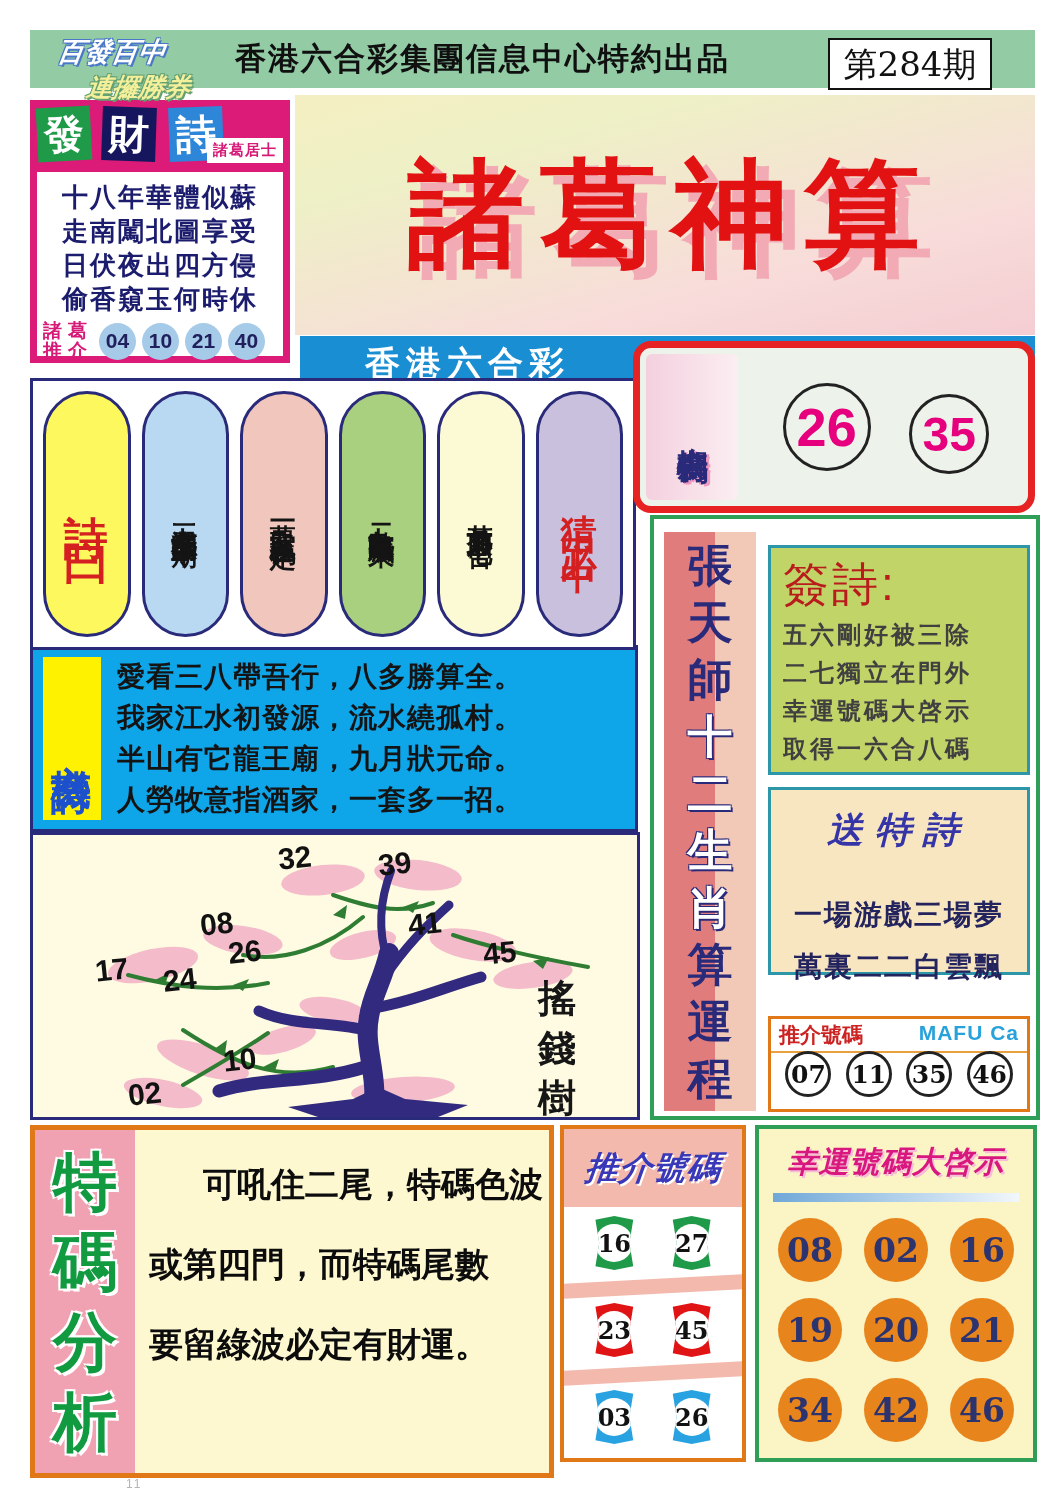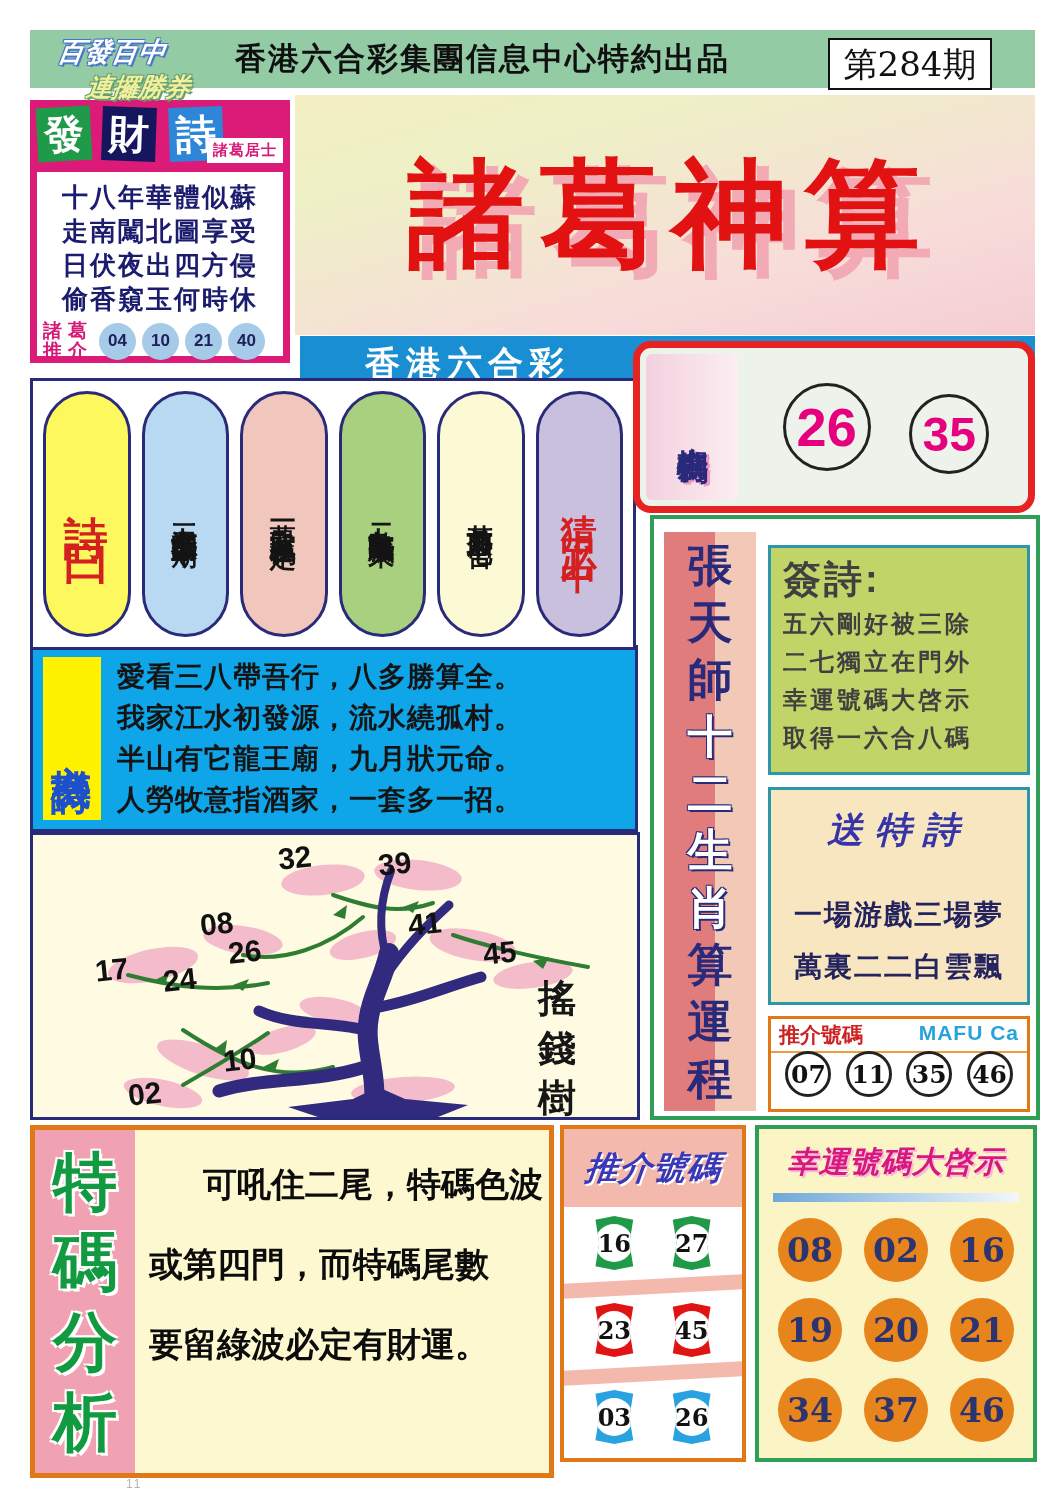"04" .rec-ball { font-size: 17px -> 21px }
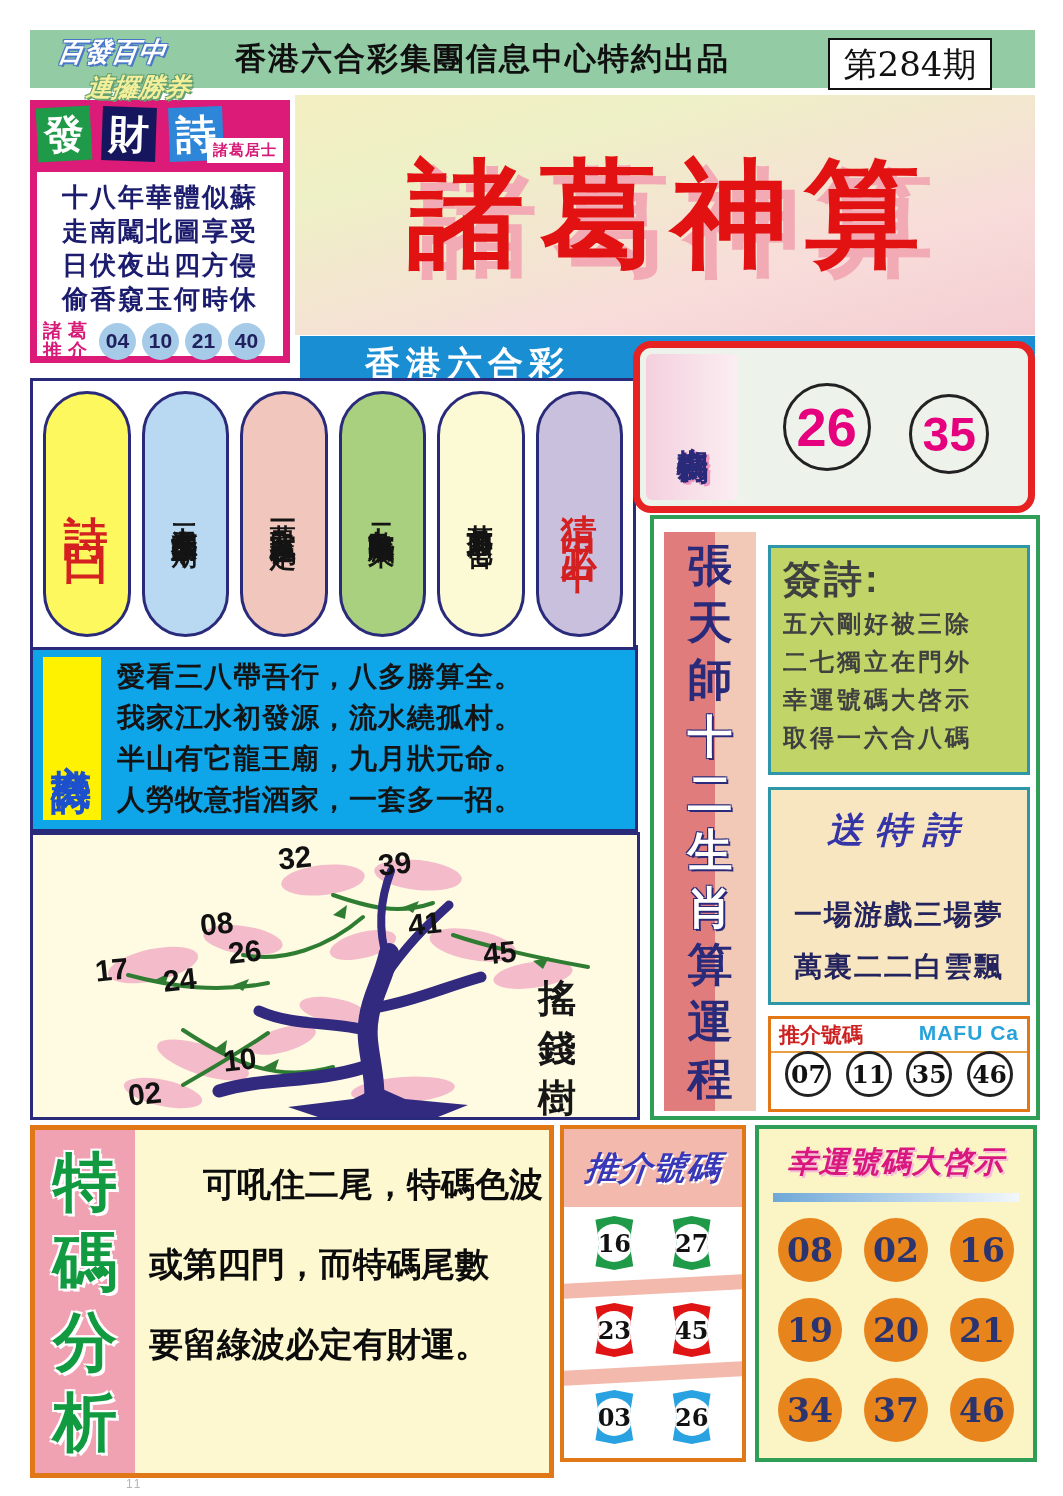"簽詩:" .qianshi-title { color: #404040 -> #b91c1c; font-size: 38px -> 46px; font-weight: 700 -> 400 }
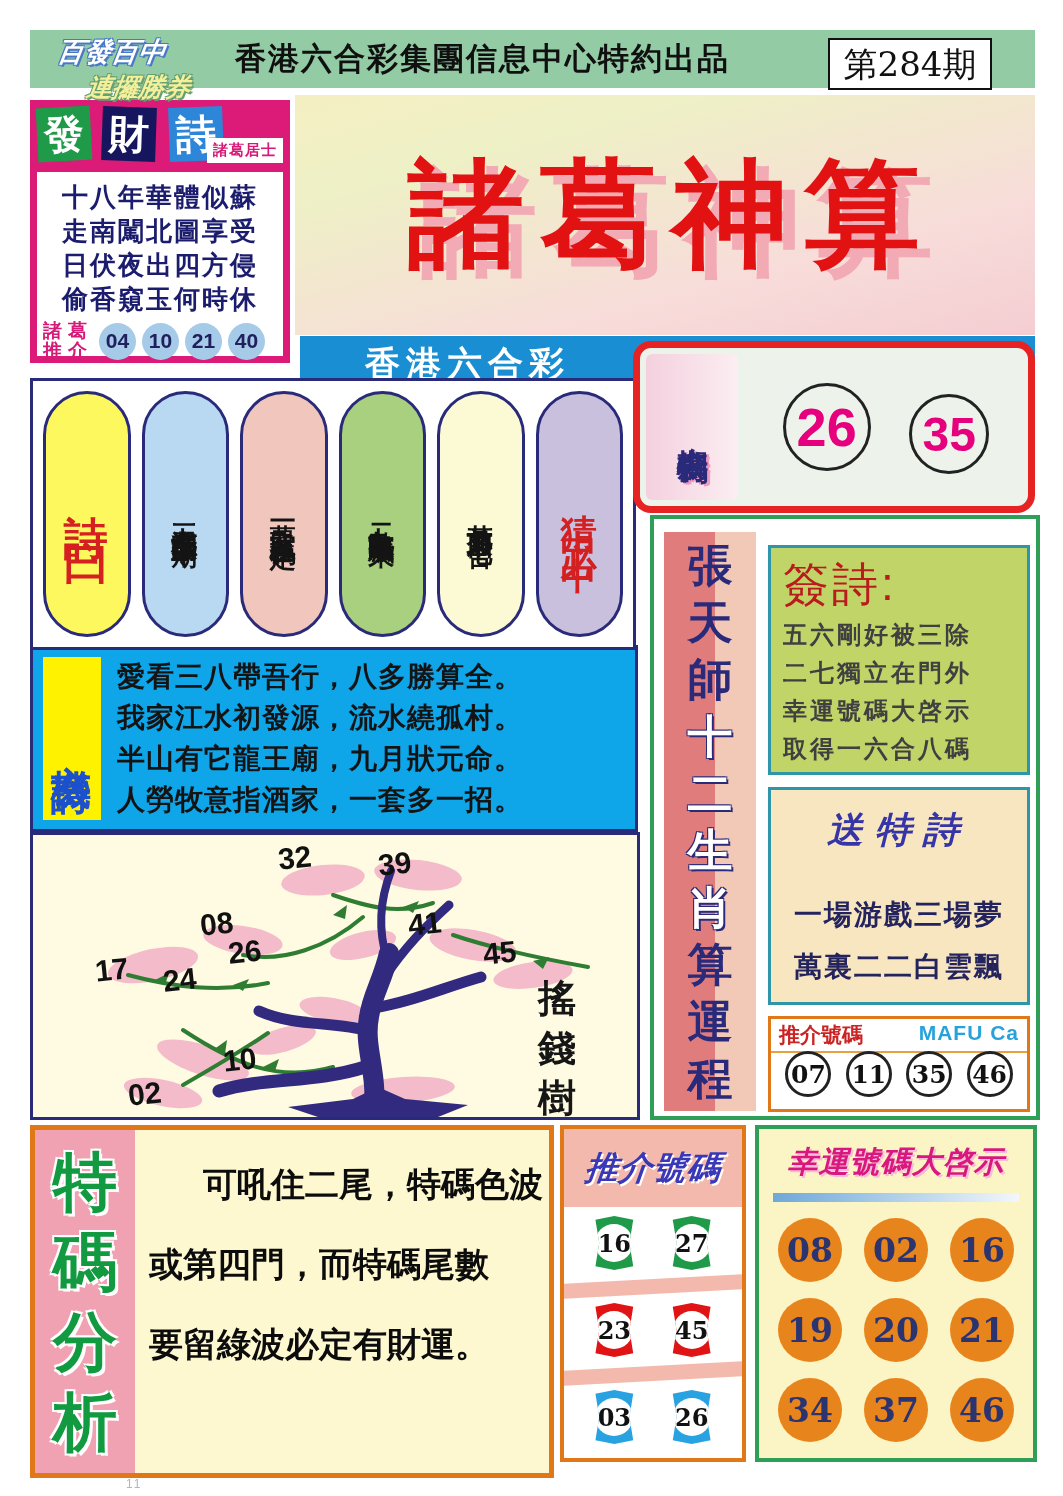"送特詩" .songte { height: 218px -> 188px }
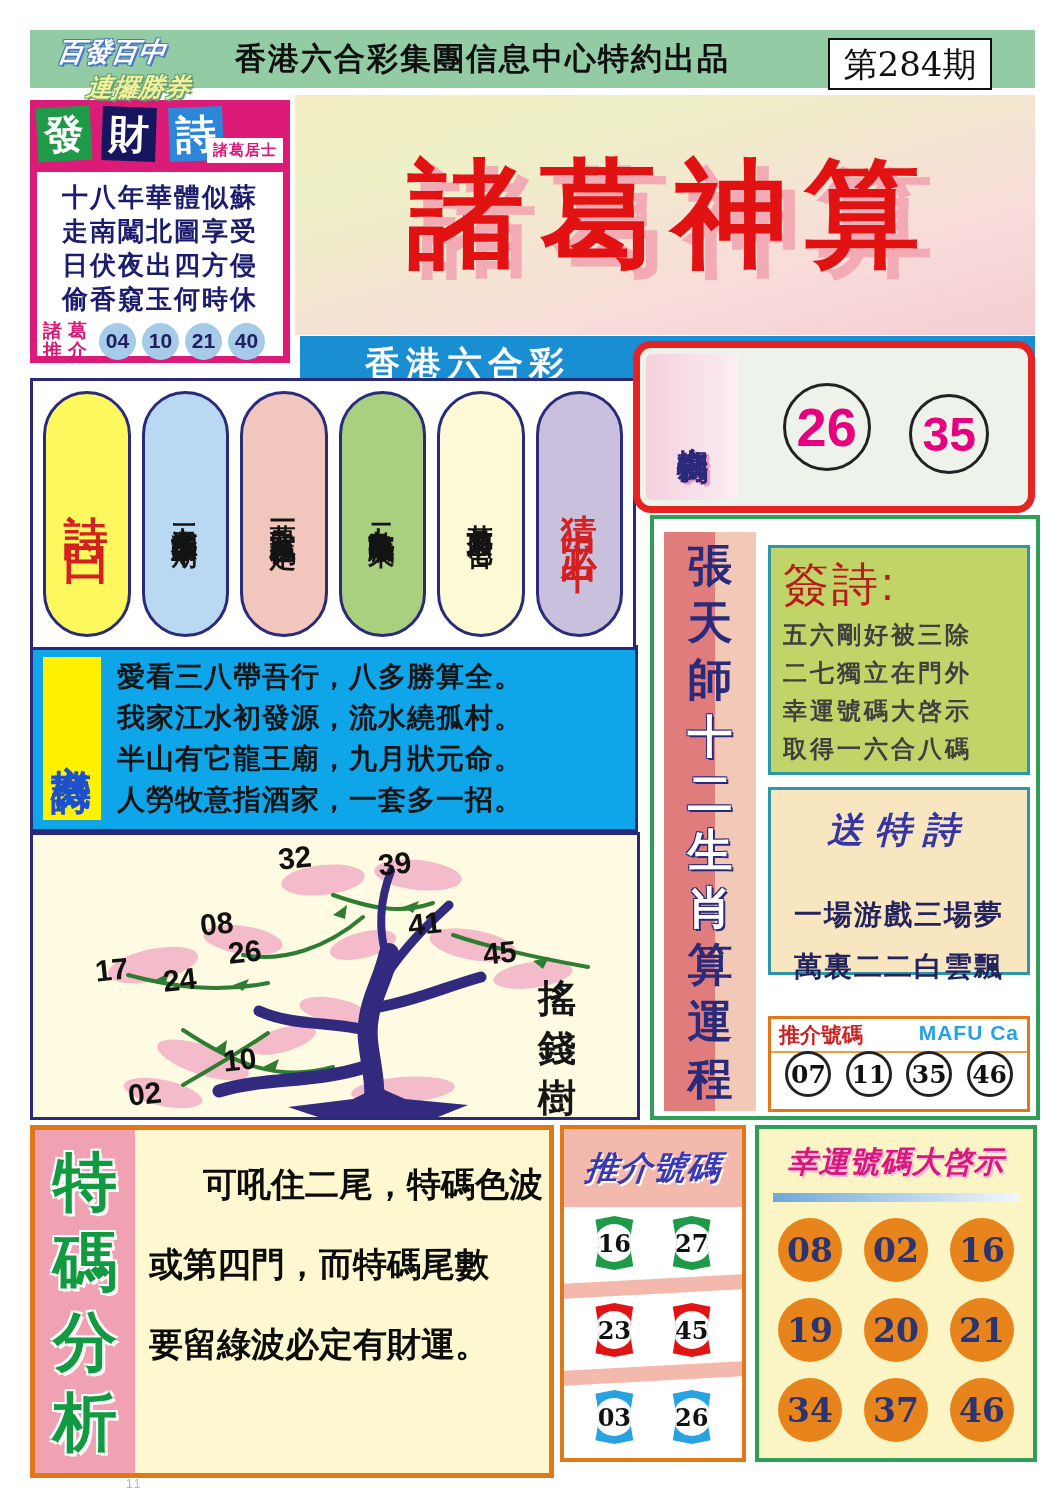"37" div.lucky-circle { text: 37 -> 42 }
